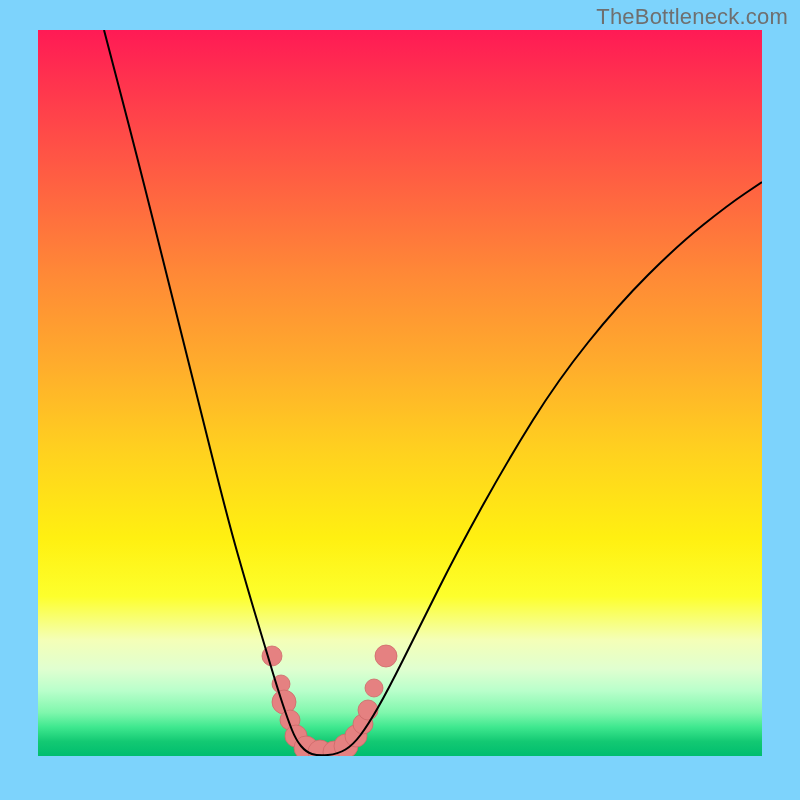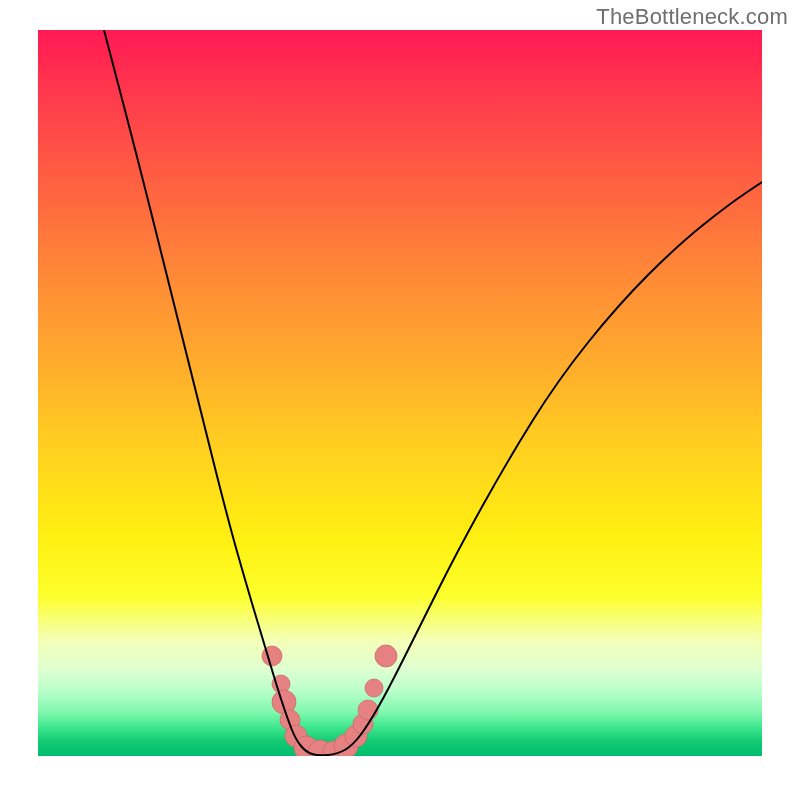"TheBottleneck.com" .frame { background: #ffffff -> #7dd3fc }
